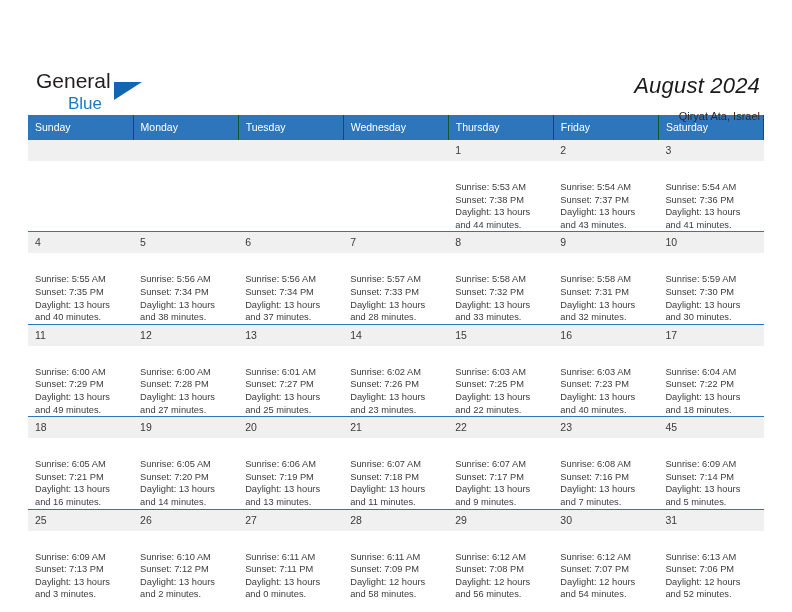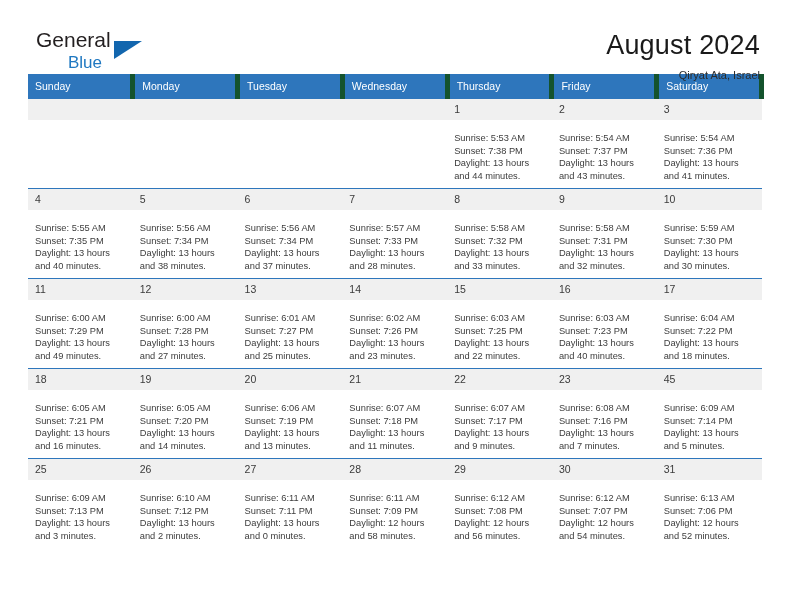"General" .masthead { margin-top: none -> 41px }
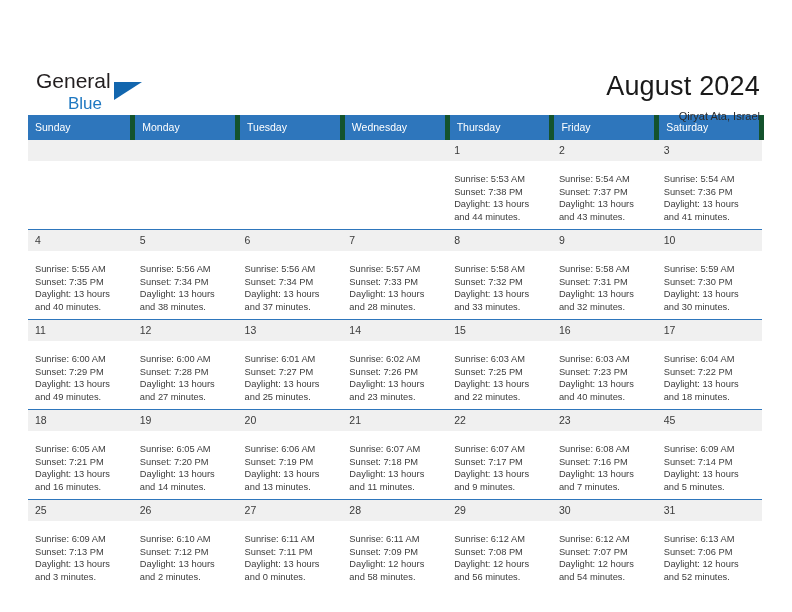"August 2024" .cal-title { font-size: 27px -> 22px; font-style: none -> italic }
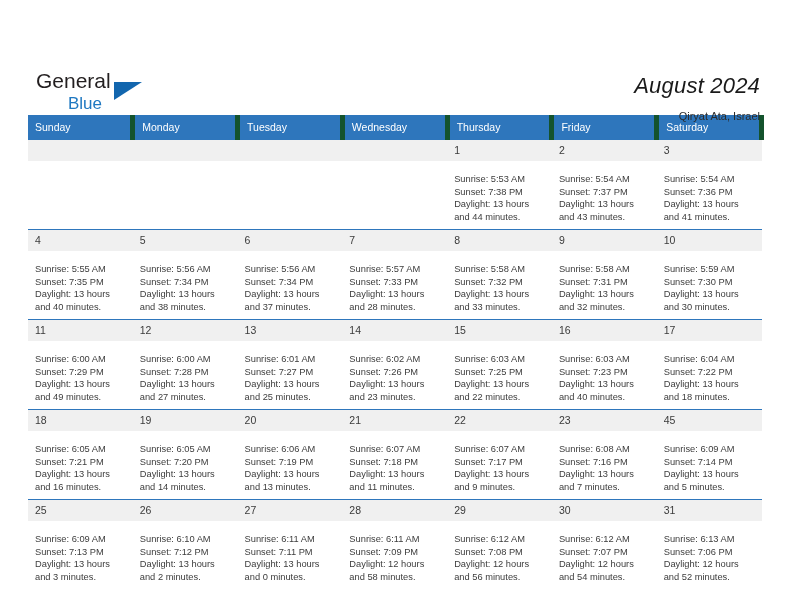"Sunday" .calendar th { border-right: 5px solid #14532d -> 1px solid #14532d }
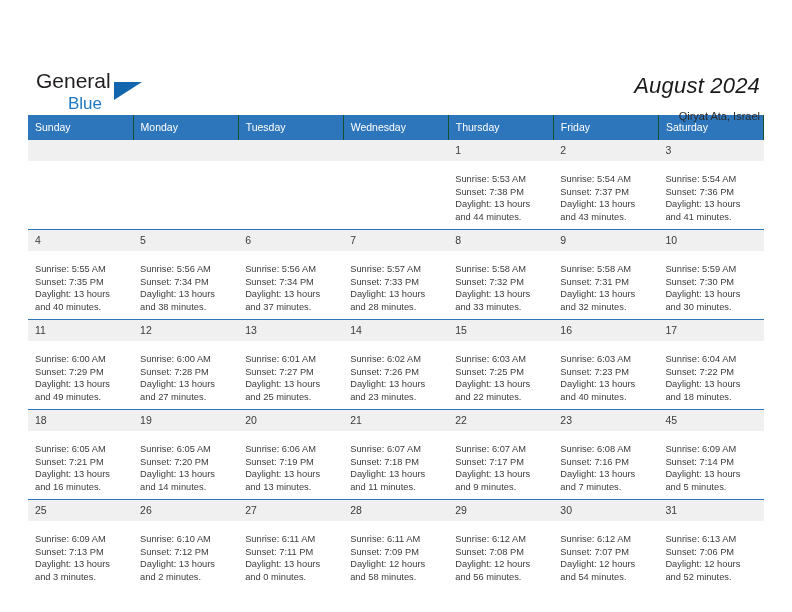"Sunrise: 5:53 AM" .dayinfo { padding: 12px 5px 0 7px -> 20px 5px 0 7px }
